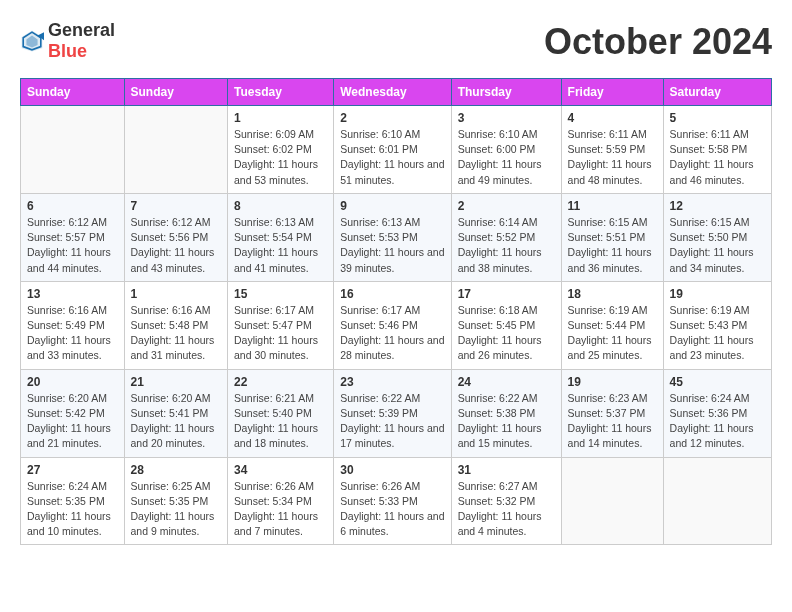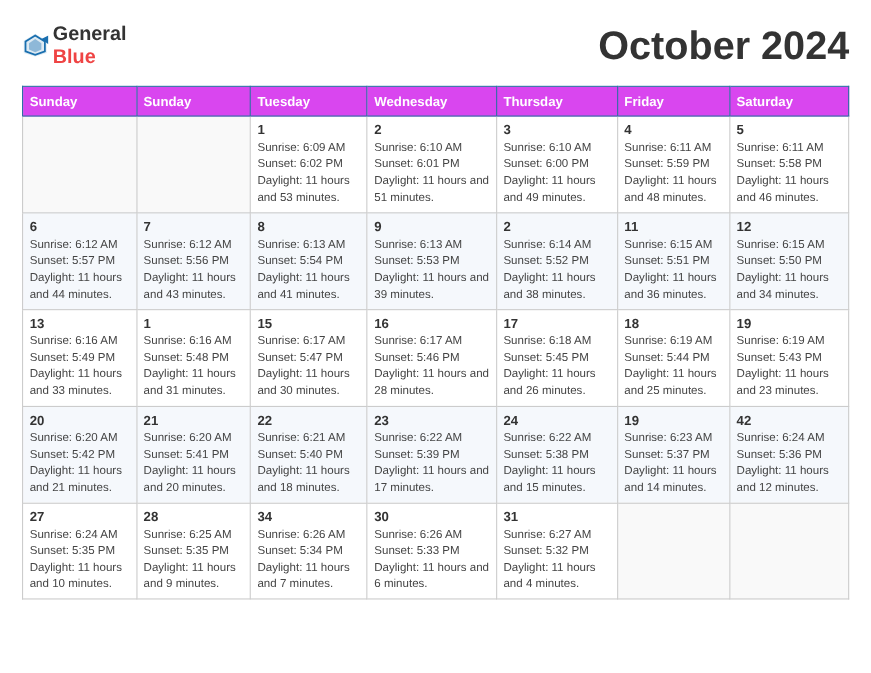"42" span.day-number { text: 42 -> 45 }
